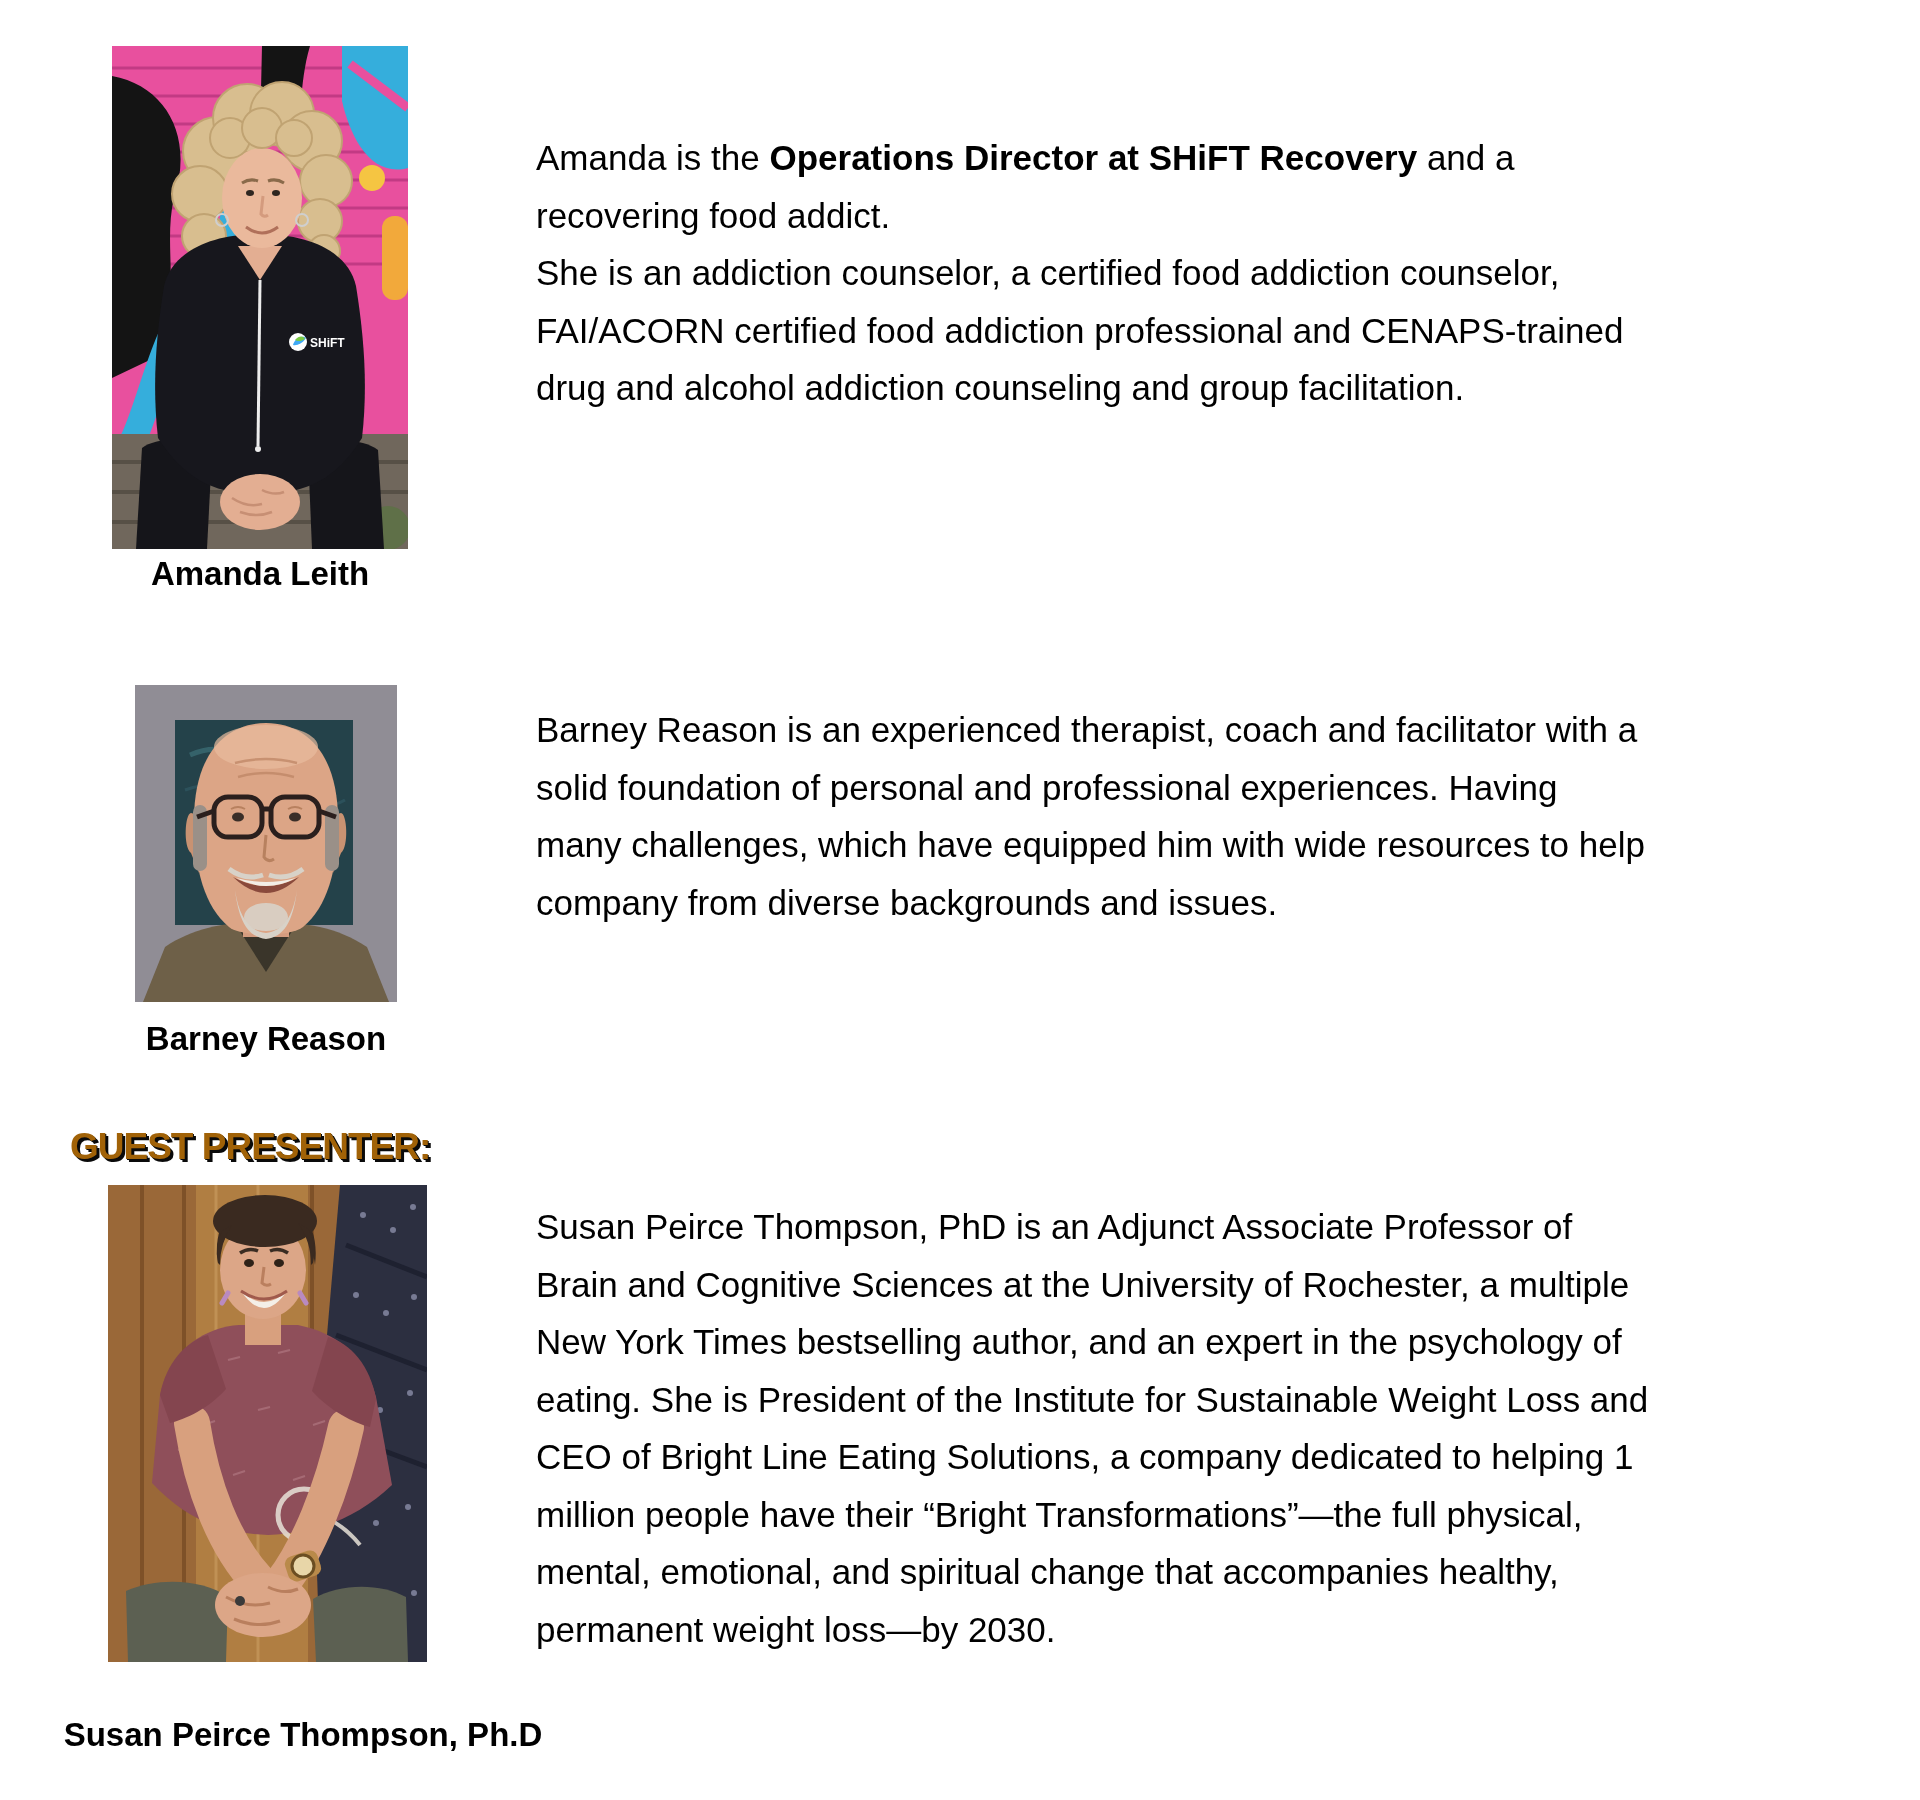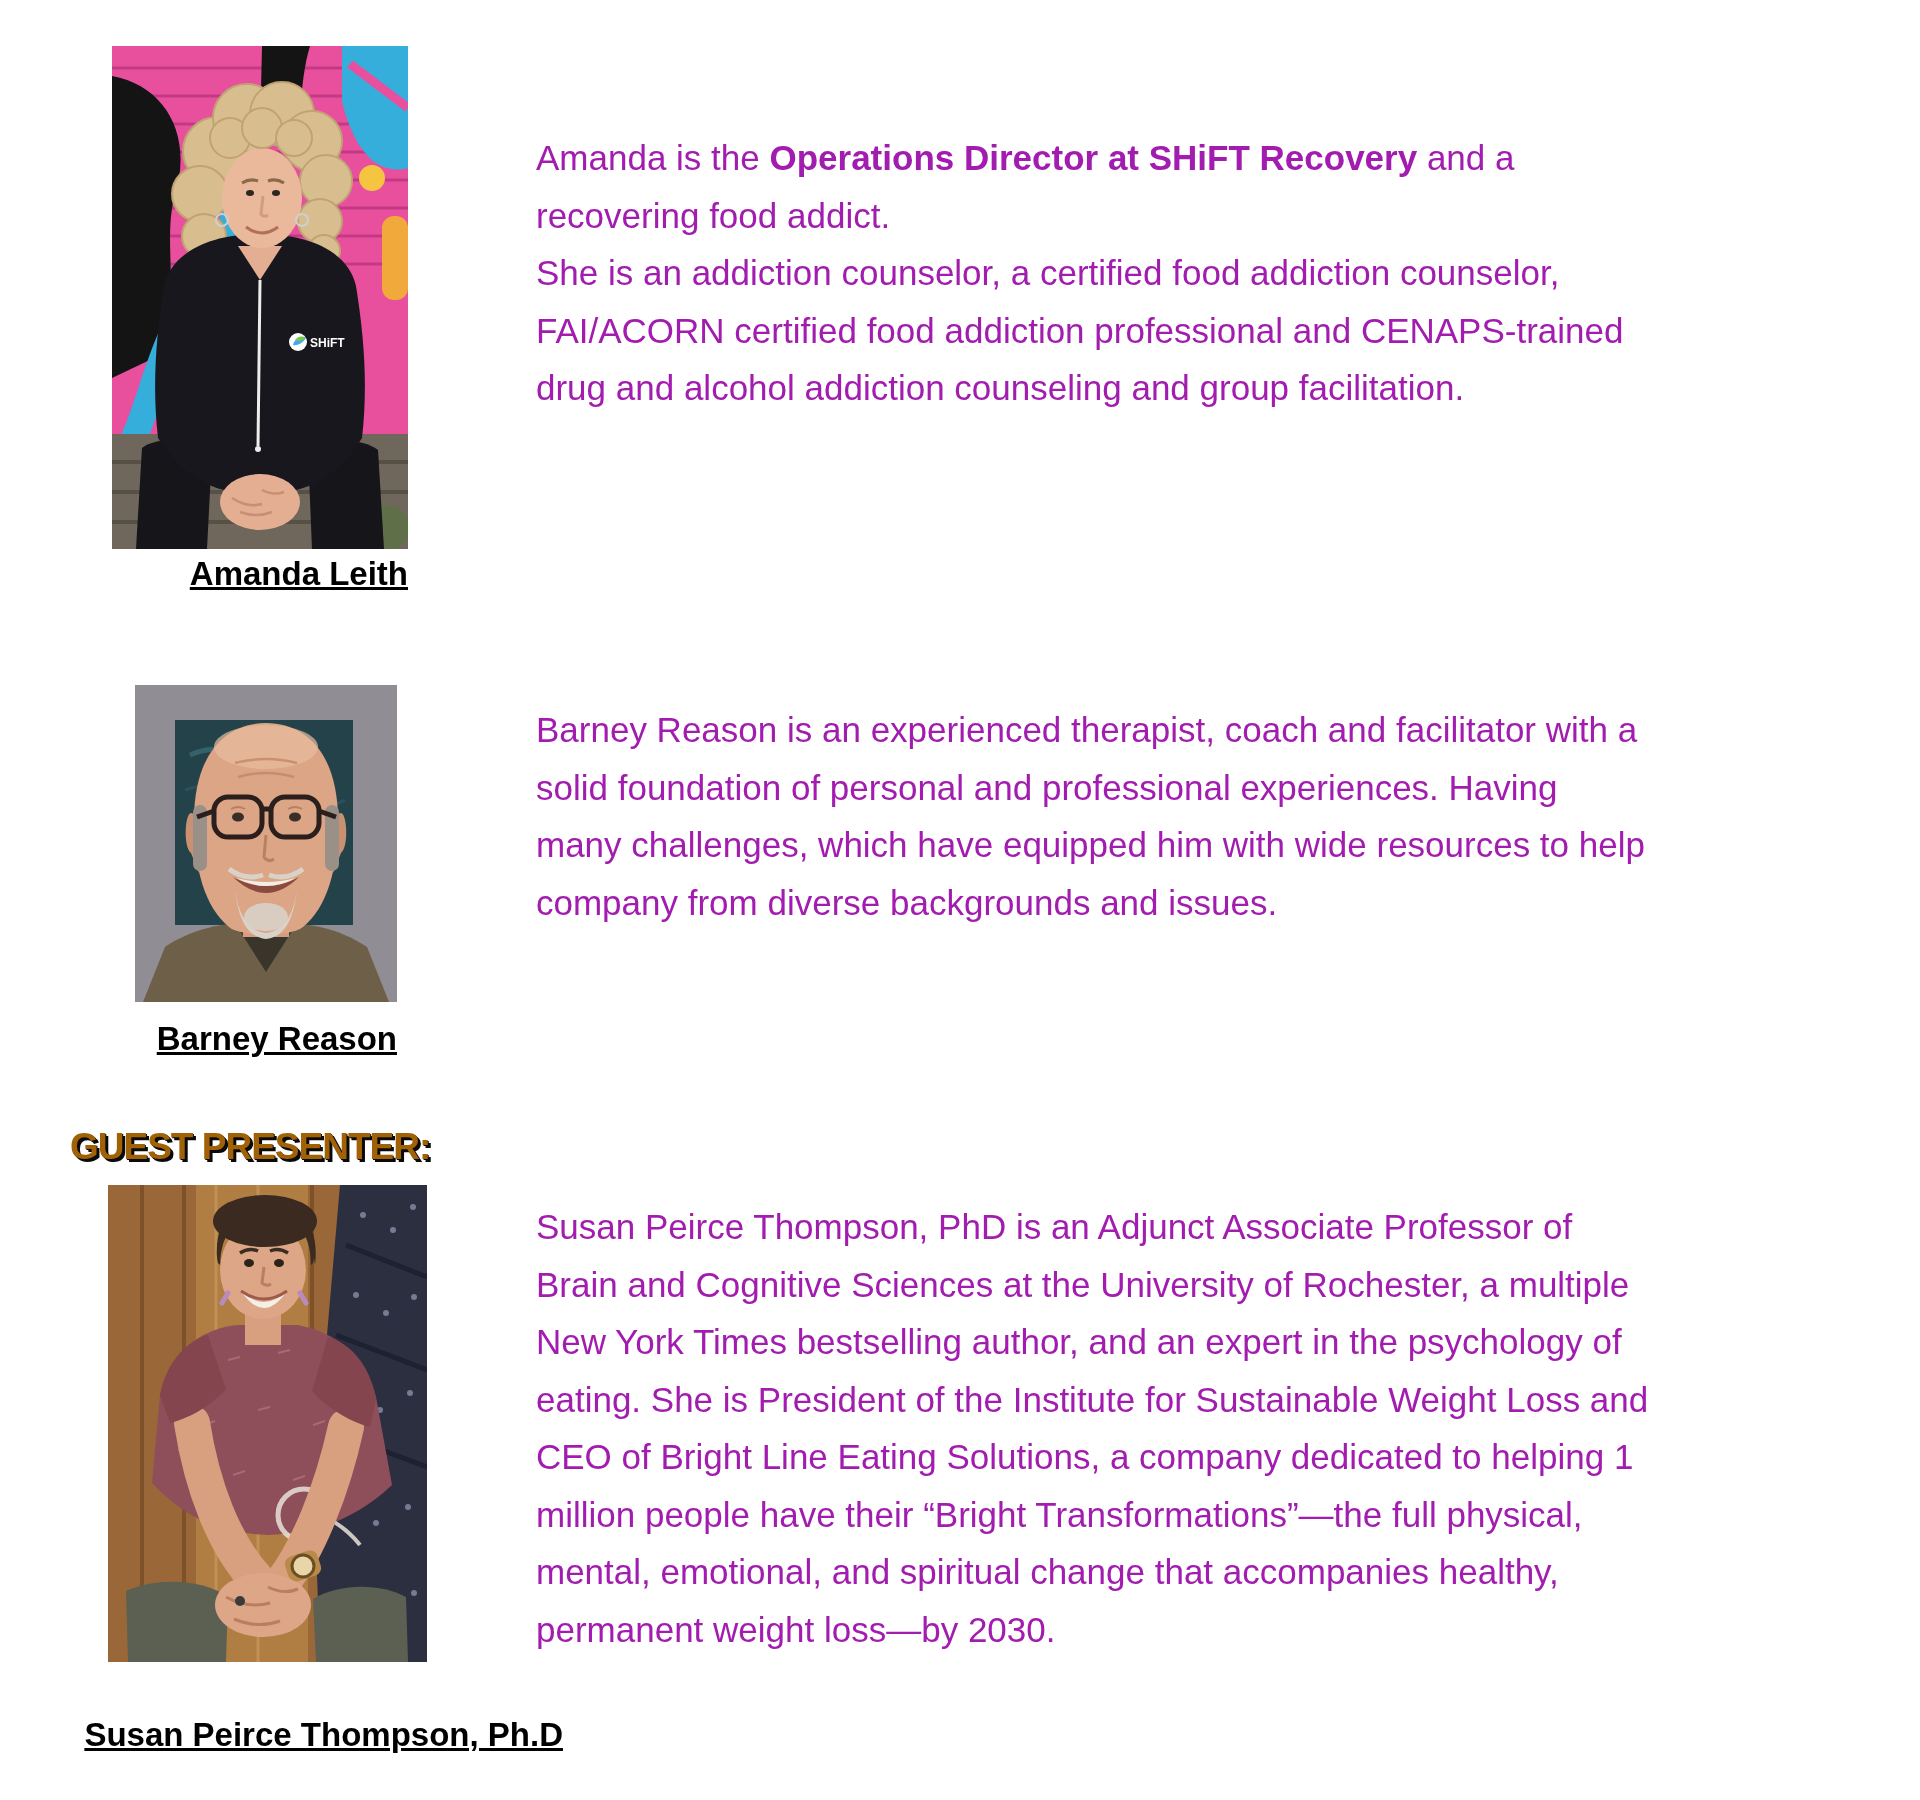"Amanda is the Operations Director" .bio { color: #a21caf -> #000000 }
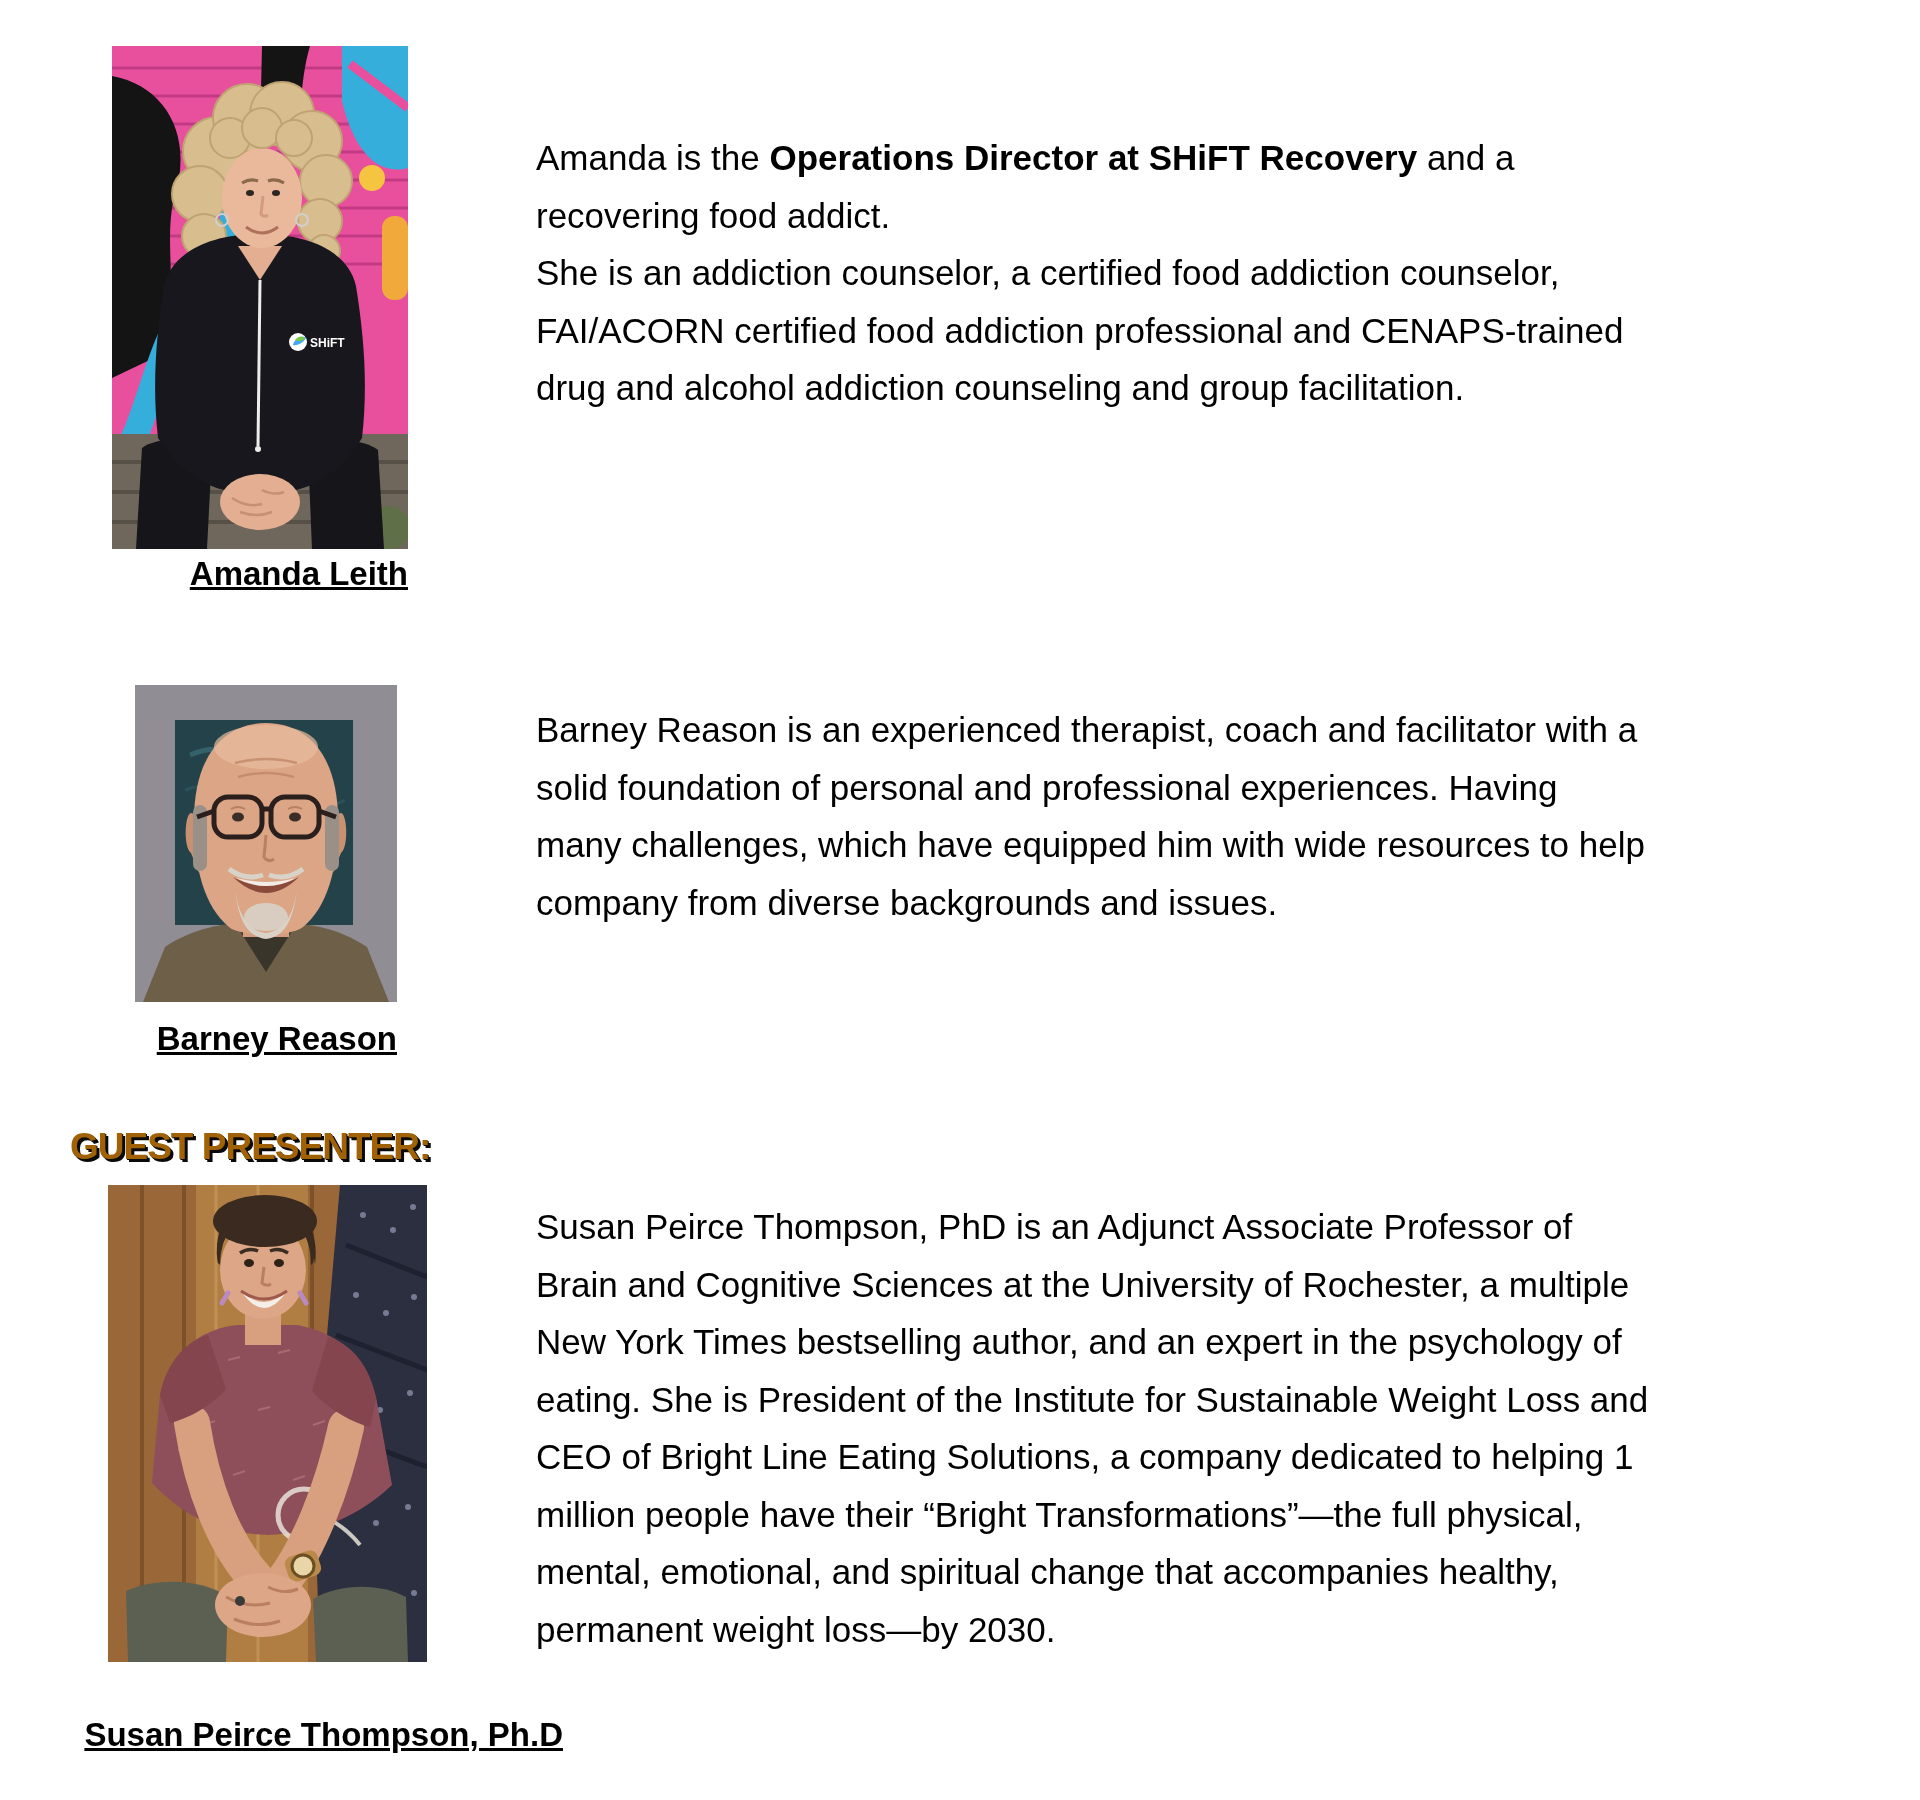"Amanda Leith" .caption { text-align: right -> center; text-decoration: underline -> none }
